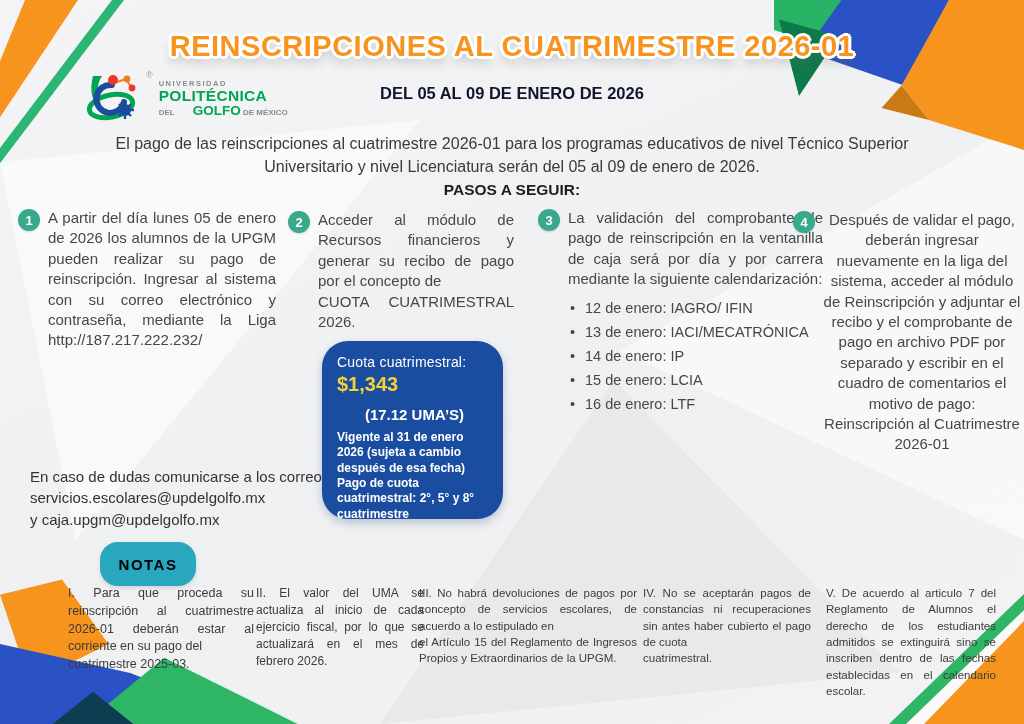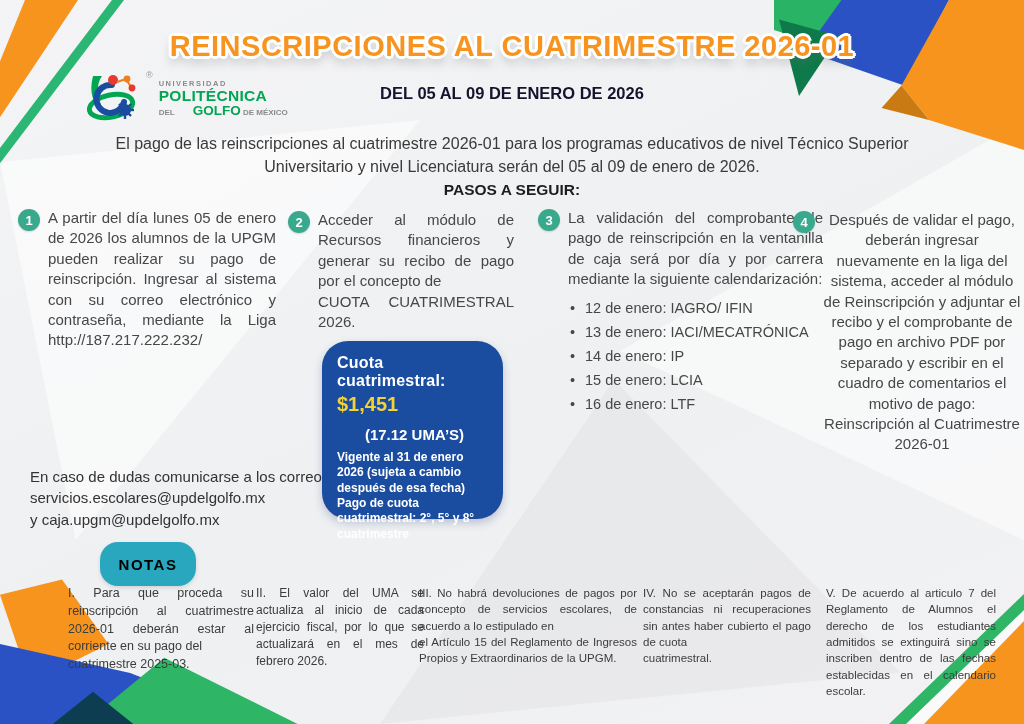"Cuota cuatrimestral:" .fee-title { font-size: 16px -> 14px; font-weight: bold -> normal }
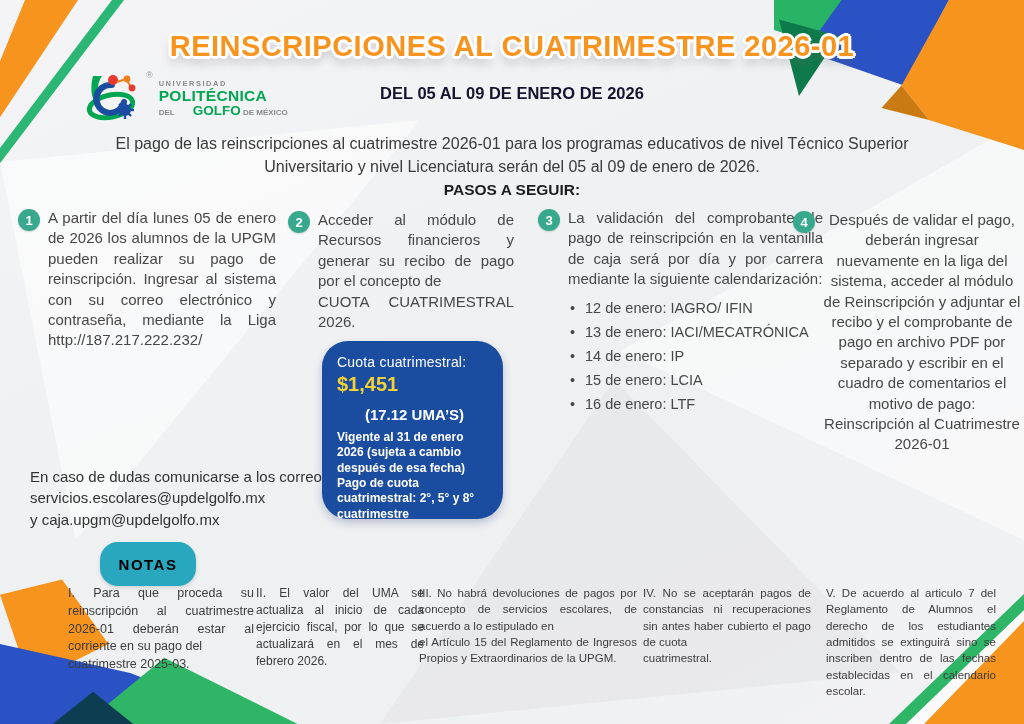"$1,451" div.fee-amount { text: $1,451 -> $1,343 }
